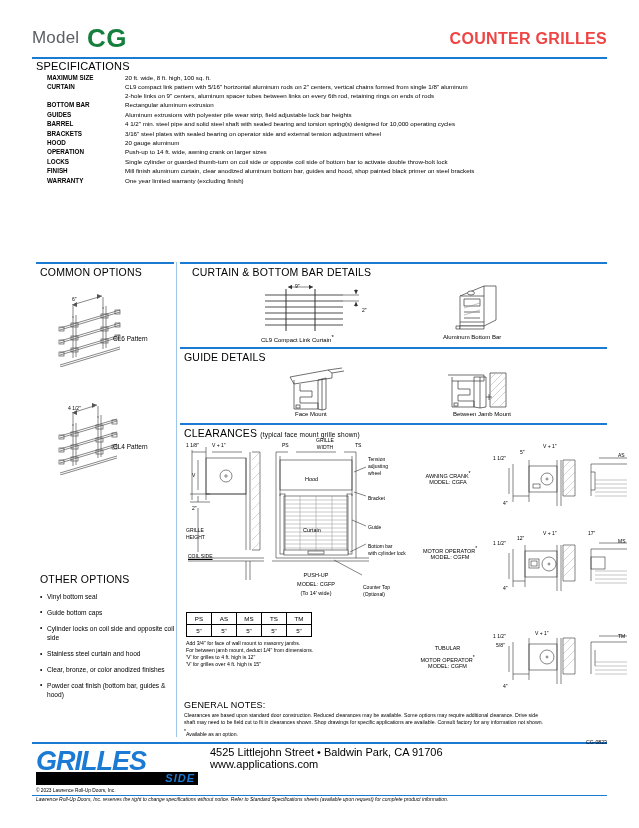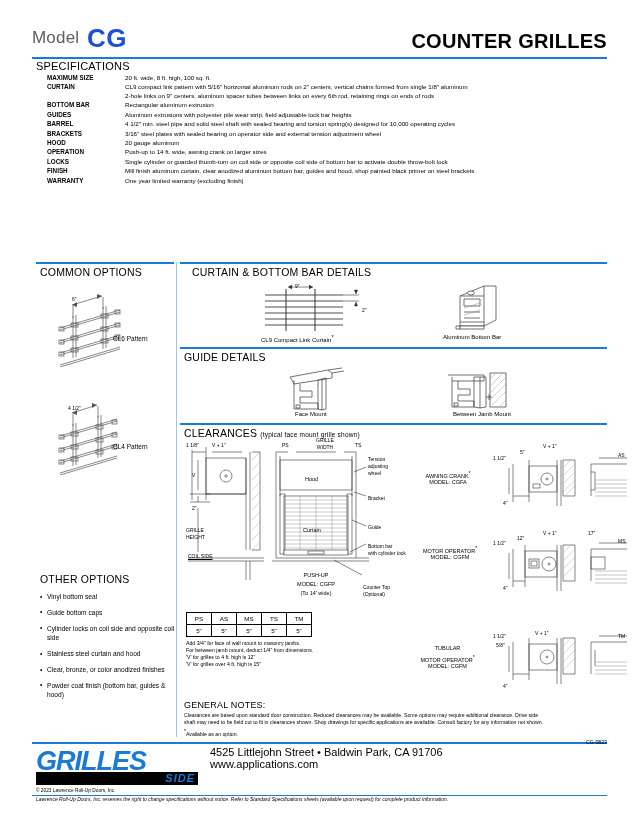"CG" .hdr-cg { color: #1d4ed8 -> #15803d }
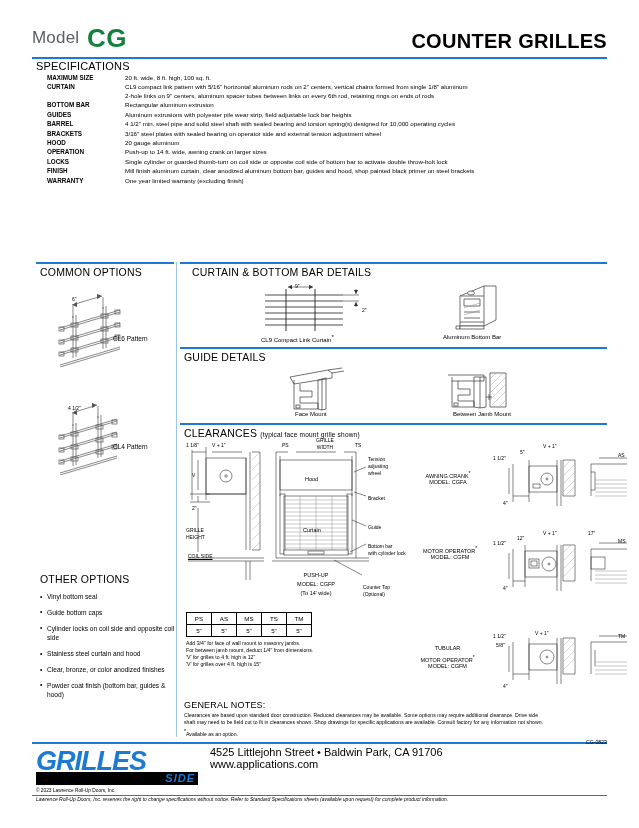"COUNTER GRILLES" .hdr-right { color: #000000 -> #ef4444; font-size: 20px -> 16px }
